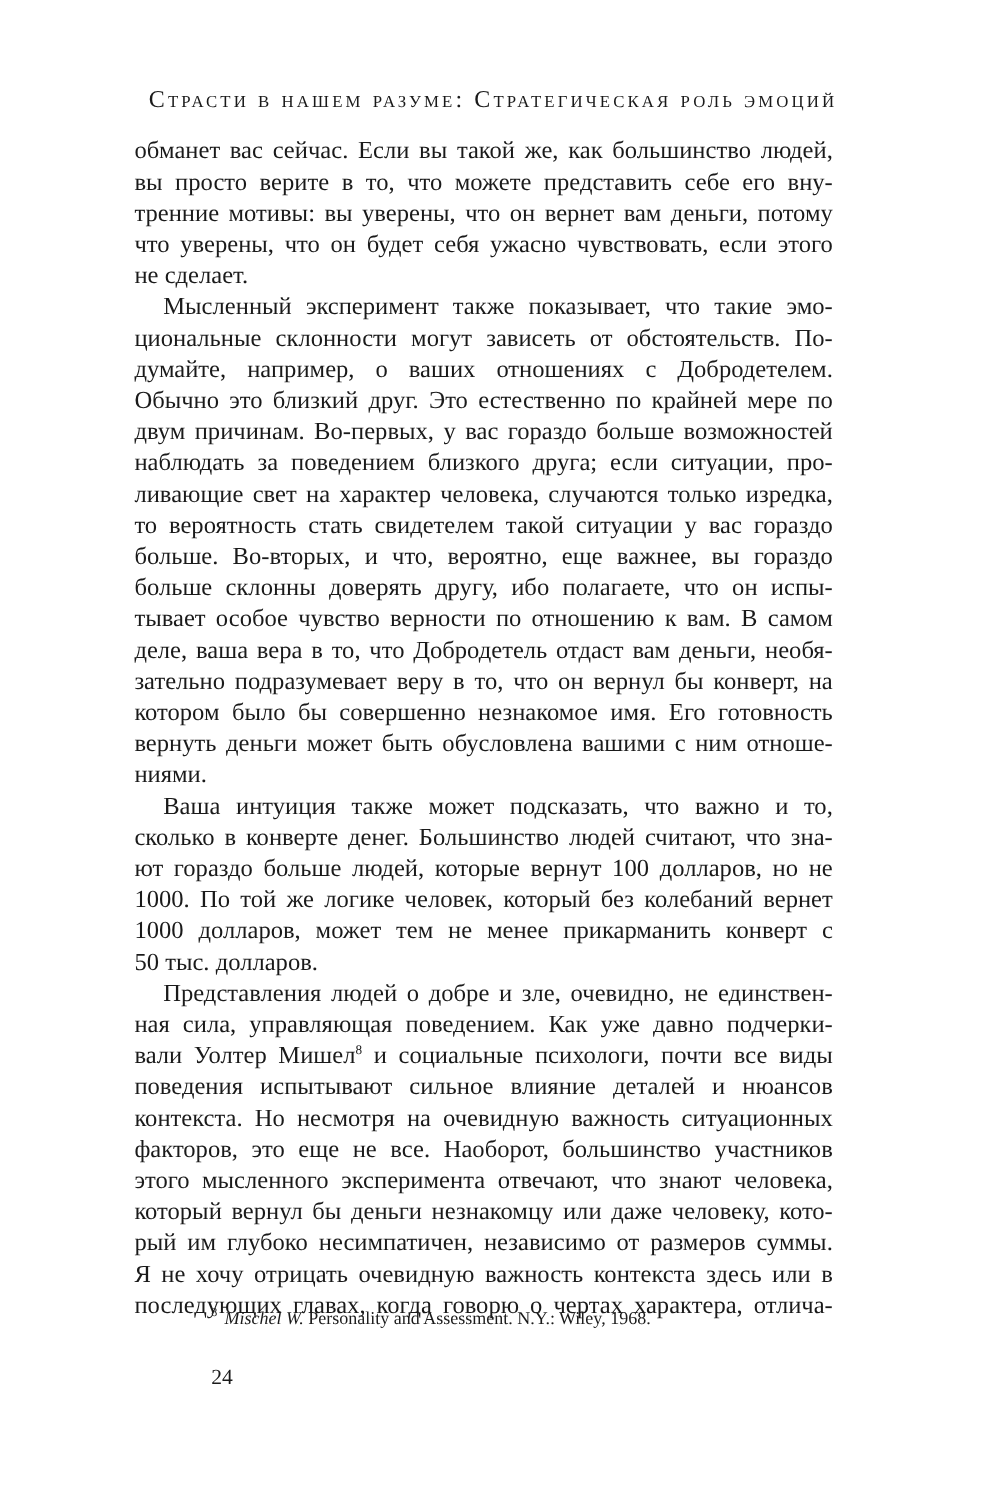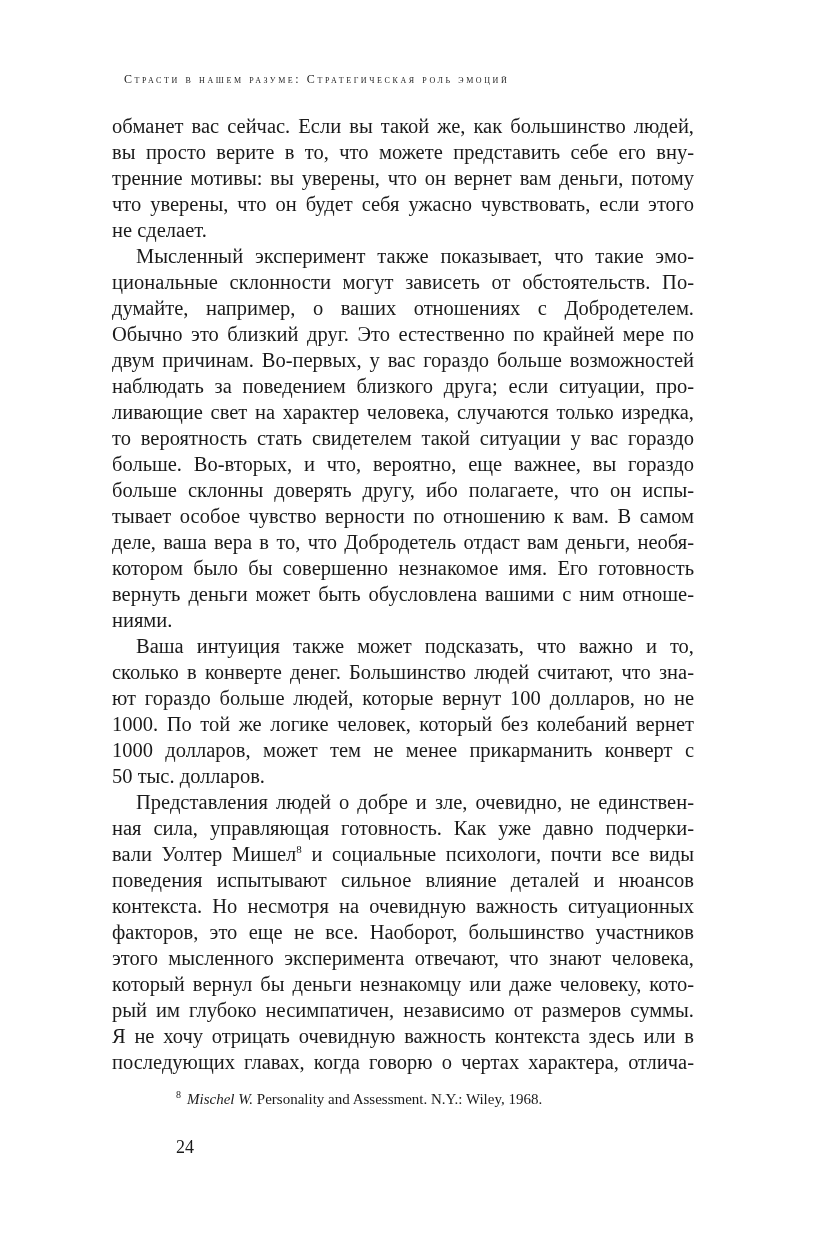"Страсти в нашем разуме: Стратегическая" .running-head { font-size: 12px -> 20px }
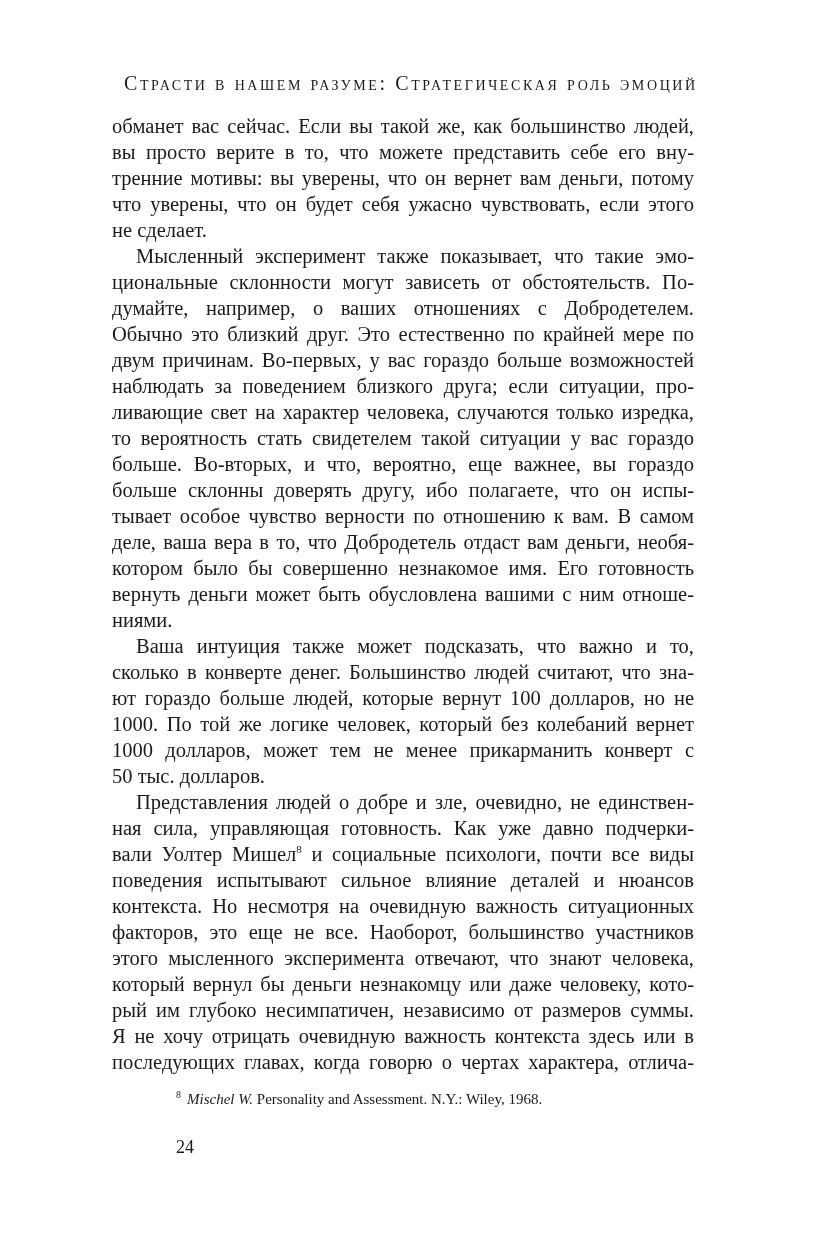"зательно подразумевает веру в то," div.line { html: none -> <div>зательно подразумевает веру в то, что он вернул бы конверт, на</div> }
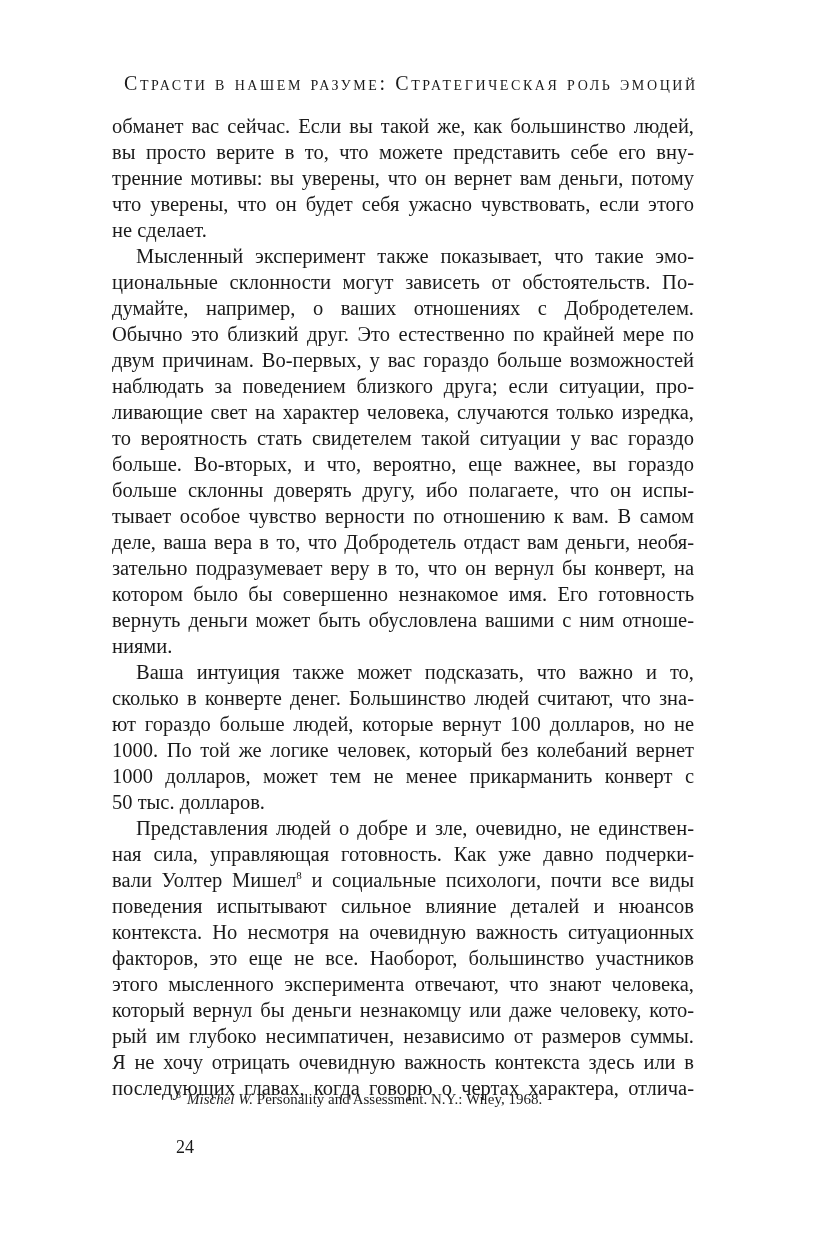"ная сила, управляющая готовность. Как" div.line { text: готовность -> поведением }
